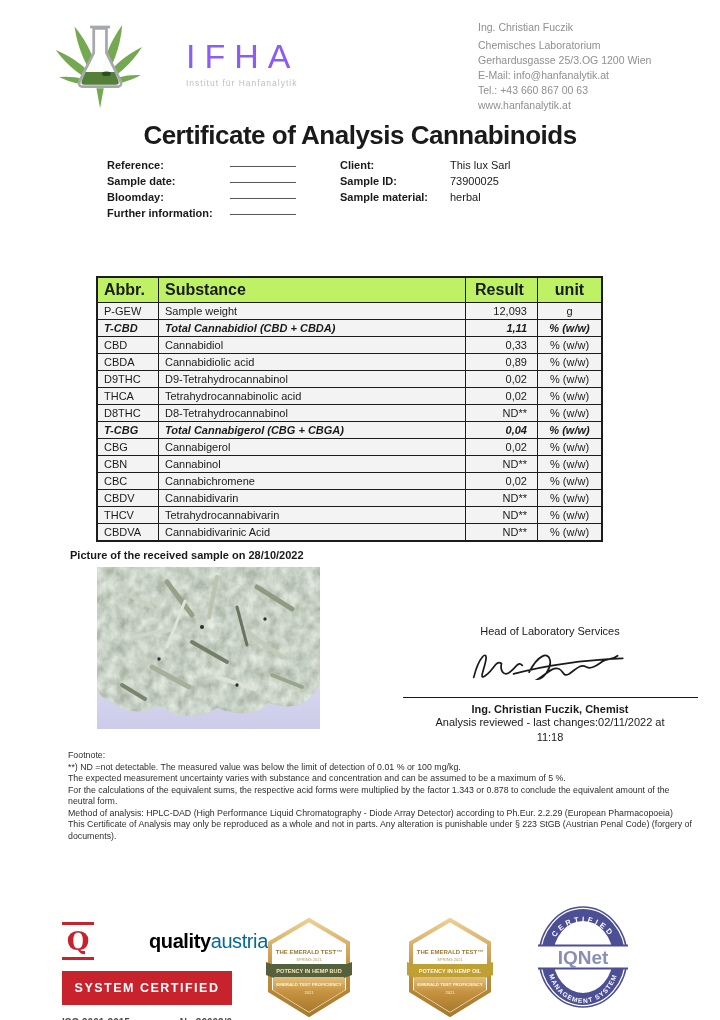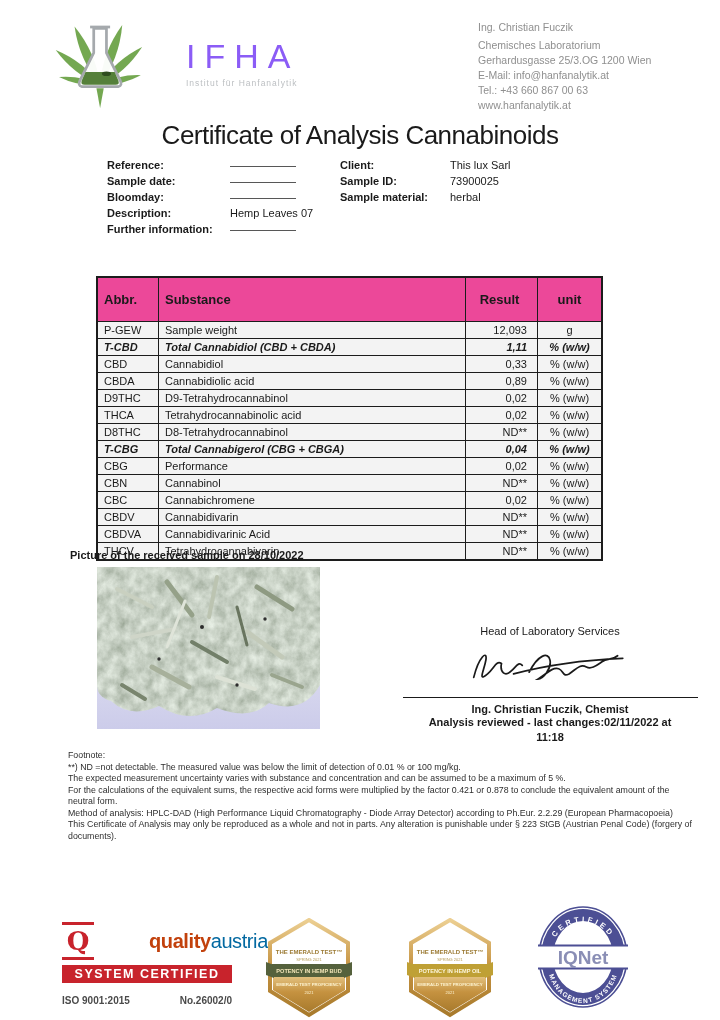"Certificate of Analysis Cannabinoids" .title { font-weight: 400 -> 700 }
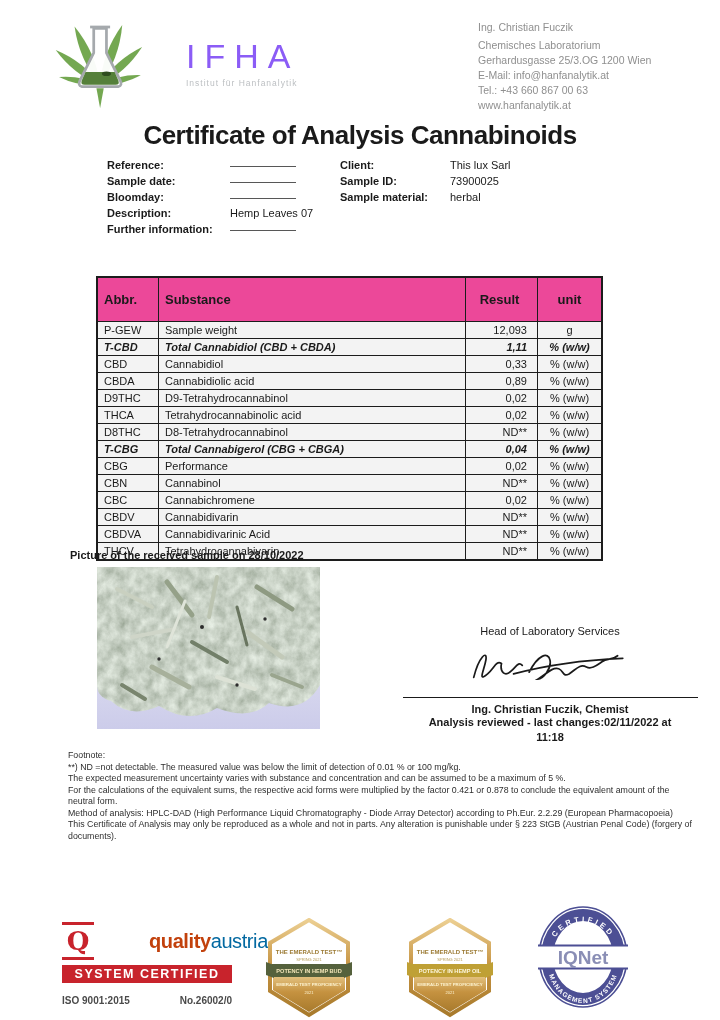"Description:" div.meta-row { html: <div> <span>Description:</span> <span>Hemp Leaves 07</span> </div> -> none }
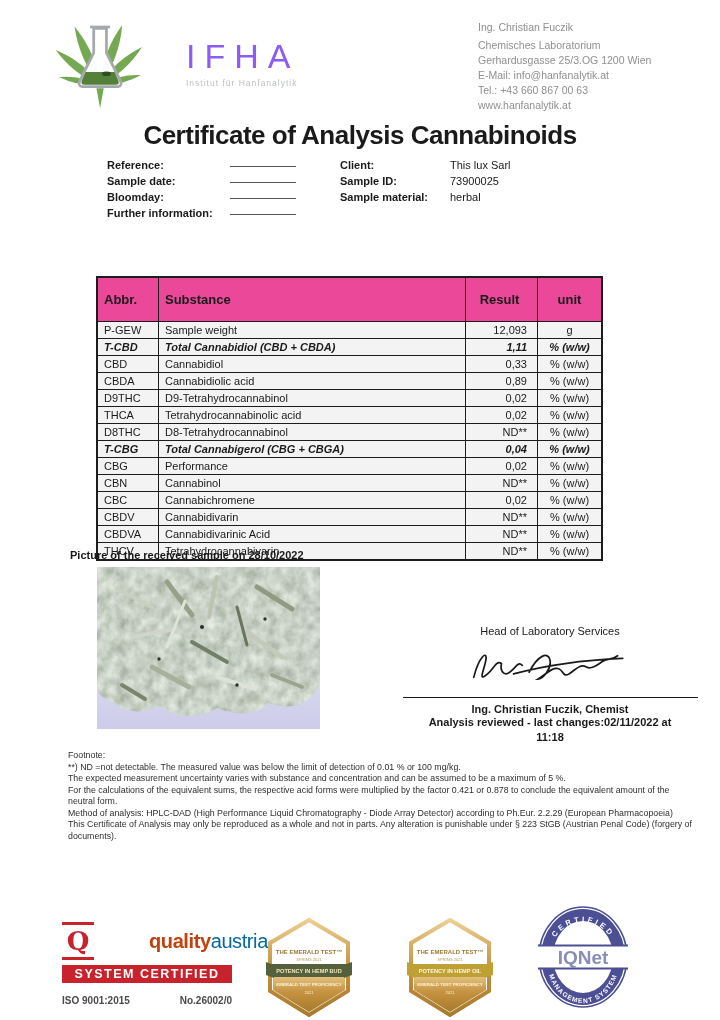"Abbr." .results th { background: #ec4899 -> #bef264; font-size: 13px -> 16px; padding: 14px 6px -> 3px 6px }
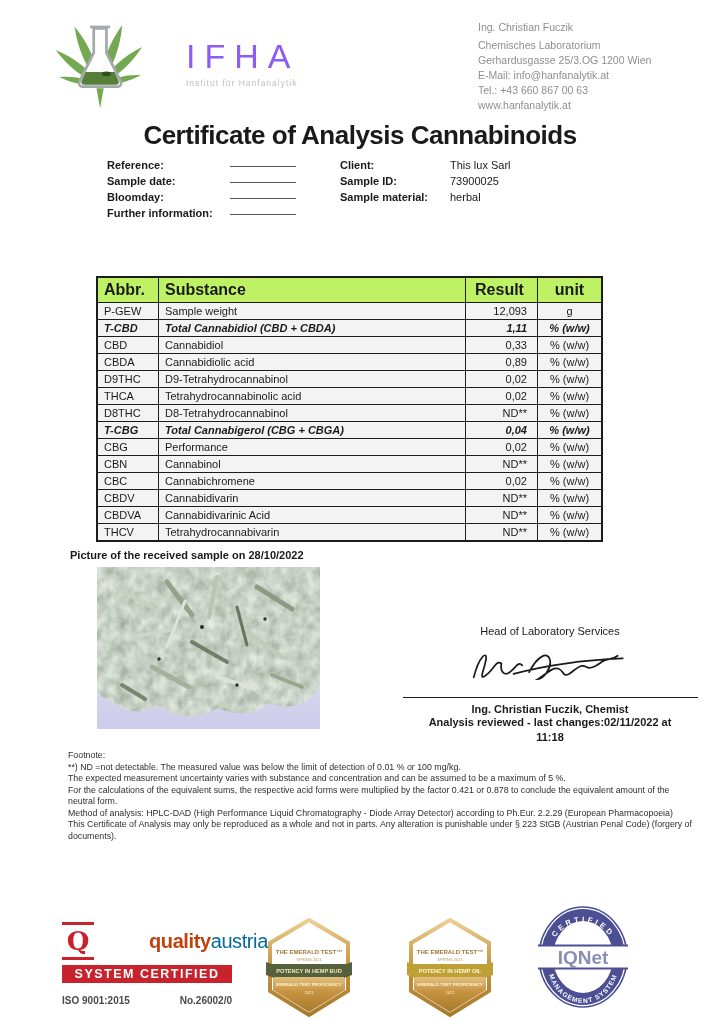"Performance" td.col-substance { text: Performance -> Cannabigerol }
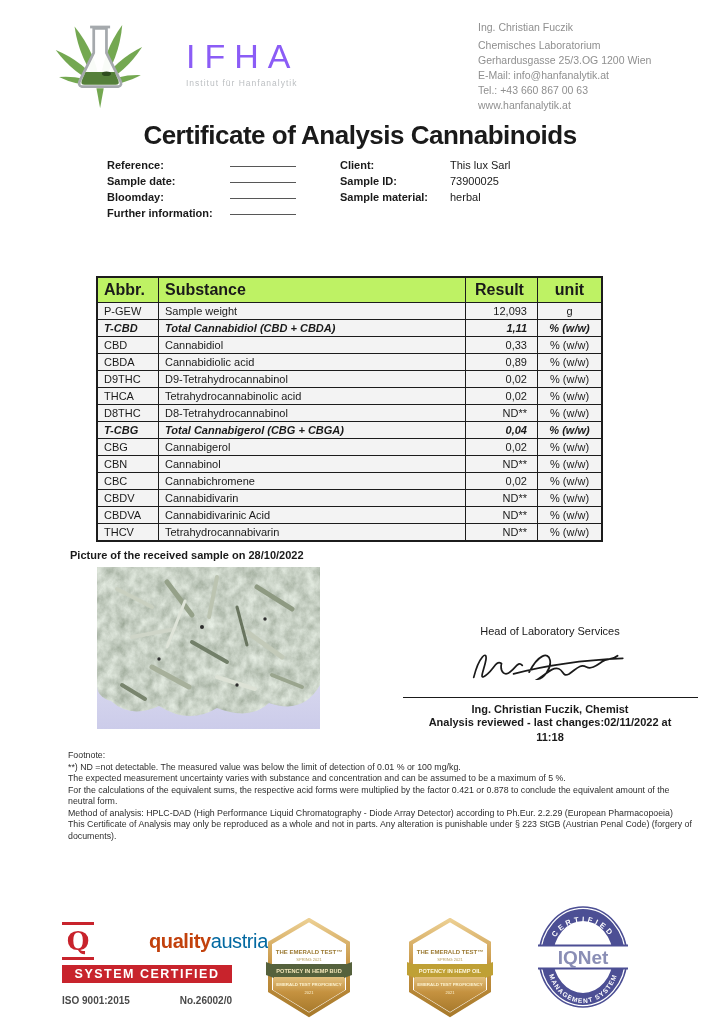"CBDVA" tr { order: before "THCV" -> after "THCV" }
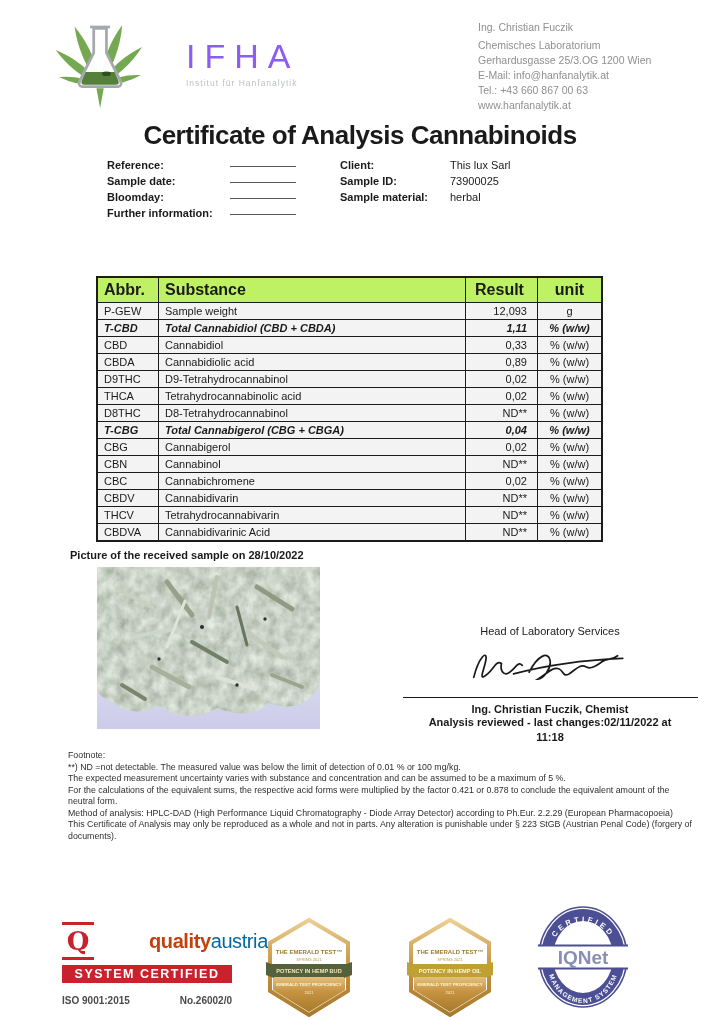"Analysis reviewed - last" .sig-review { font-weight: 700 -> 400 }
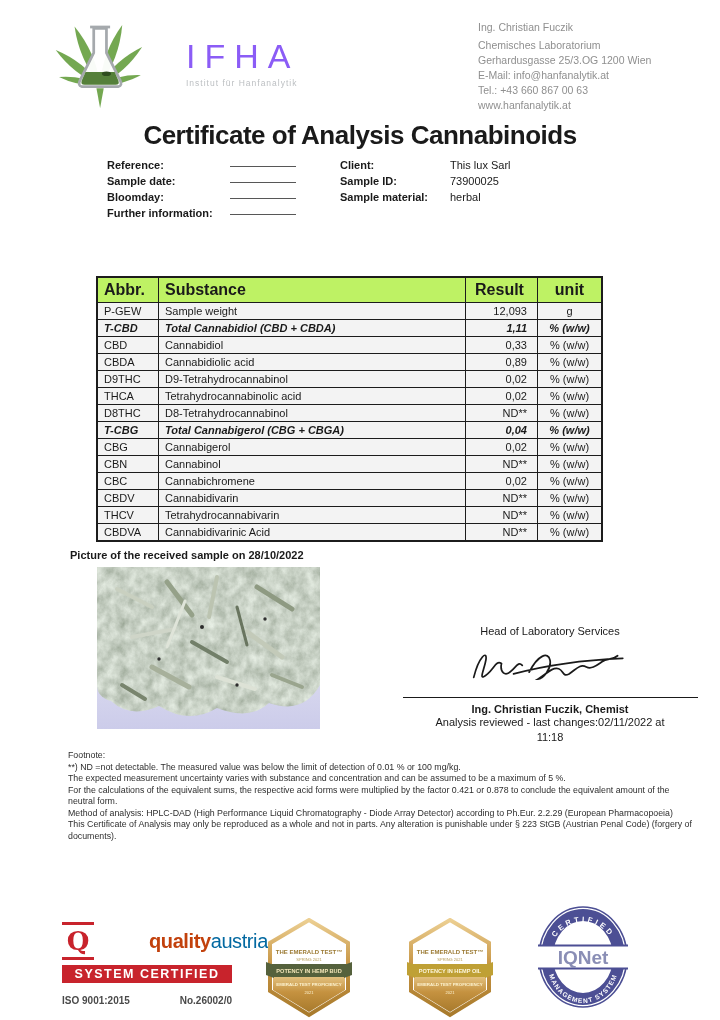"For the calculations of the" div { text: 0.421 -> 1.343 }
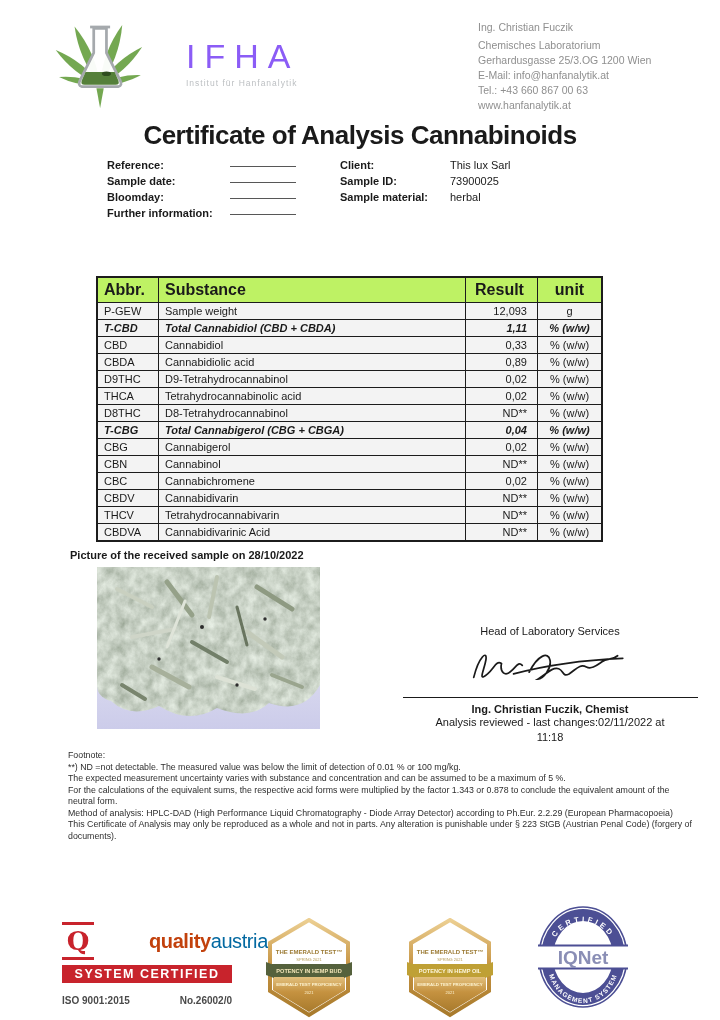"quality" .qa-name b { color: #c2410c -> #000000 }
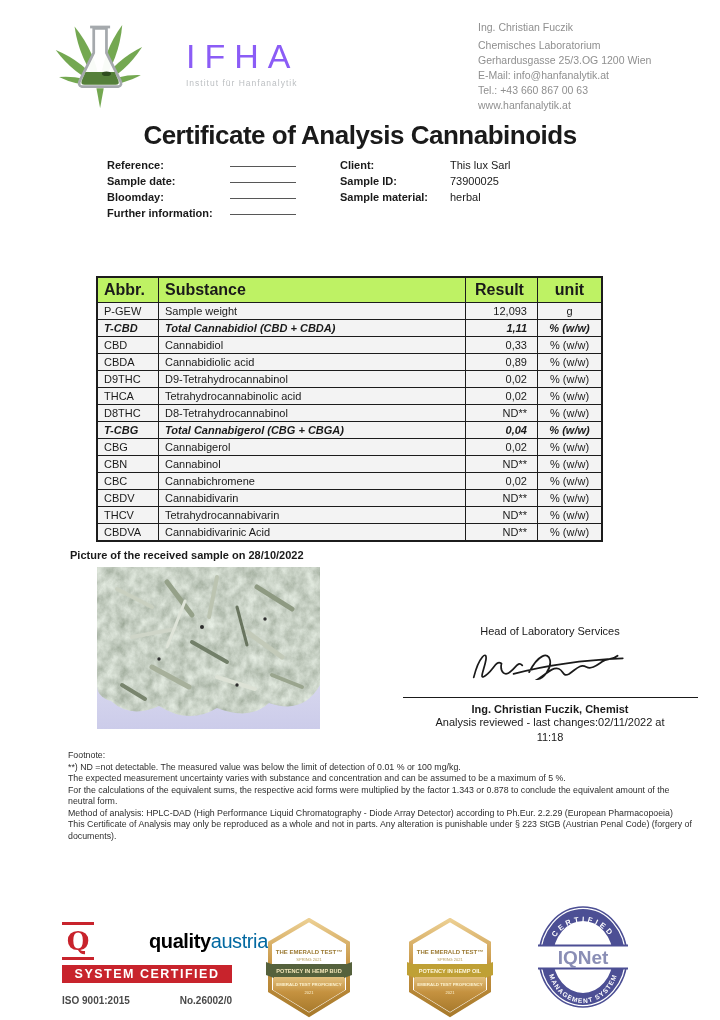"SYSTEM CERTIFIED" .qa-bar { margin-top: 5px -> 11px; padding: 2px 0 -> 10px 0 }
